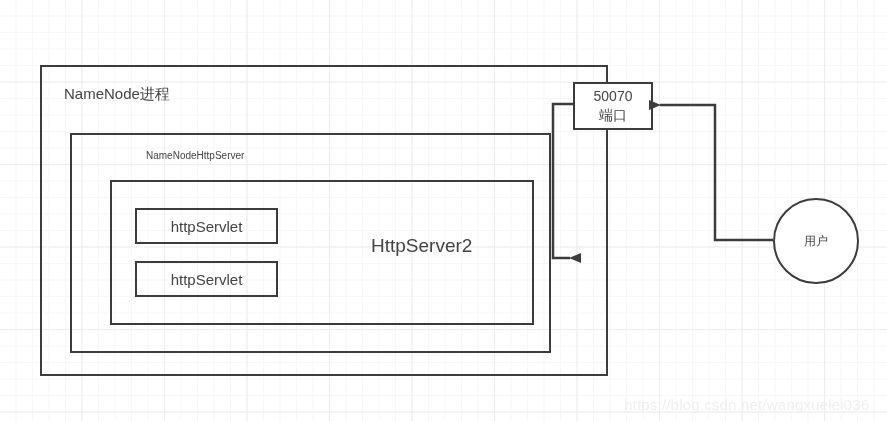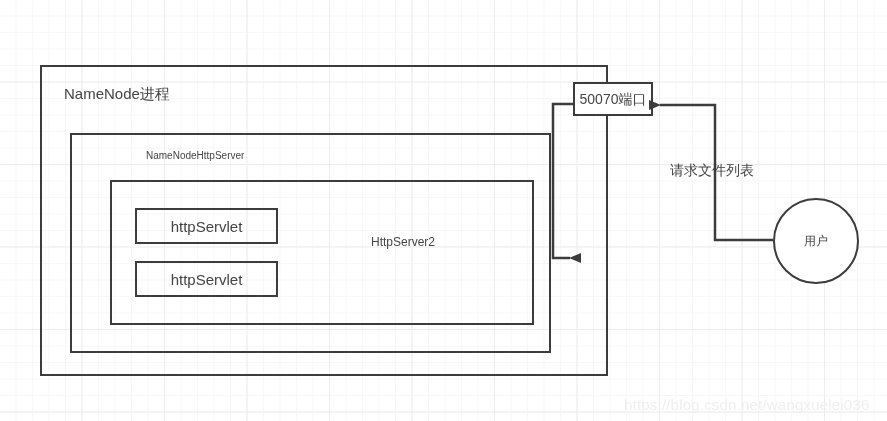"50070" #port-box { flex-direction: row -> column; height: 34px -> 48px }
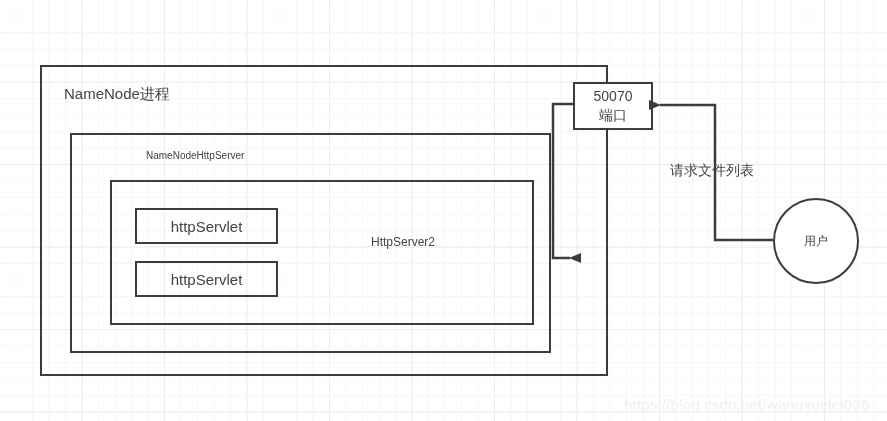"请求文件列表" div { html: <div>请求文件列表</div> -> none }
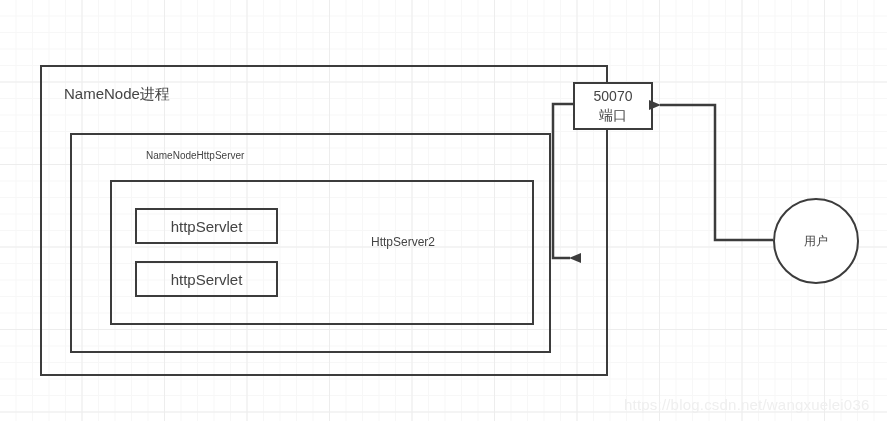"HttpServer2" #httpserver2-label { font-size: 12px -> 19px }
